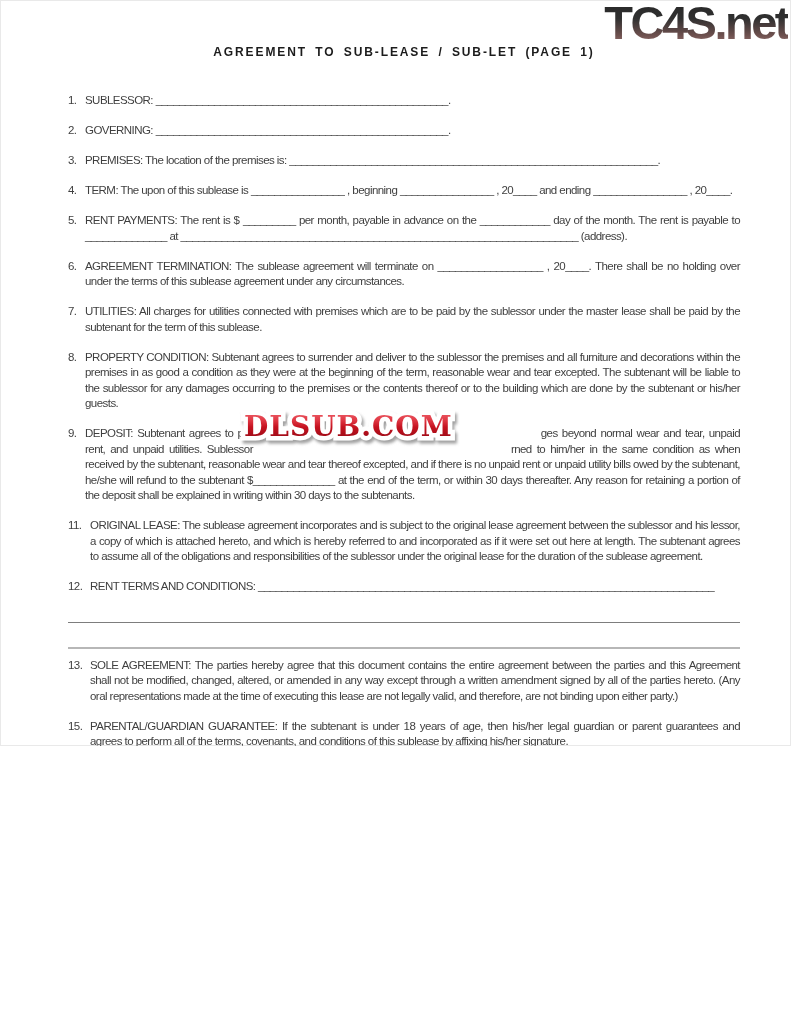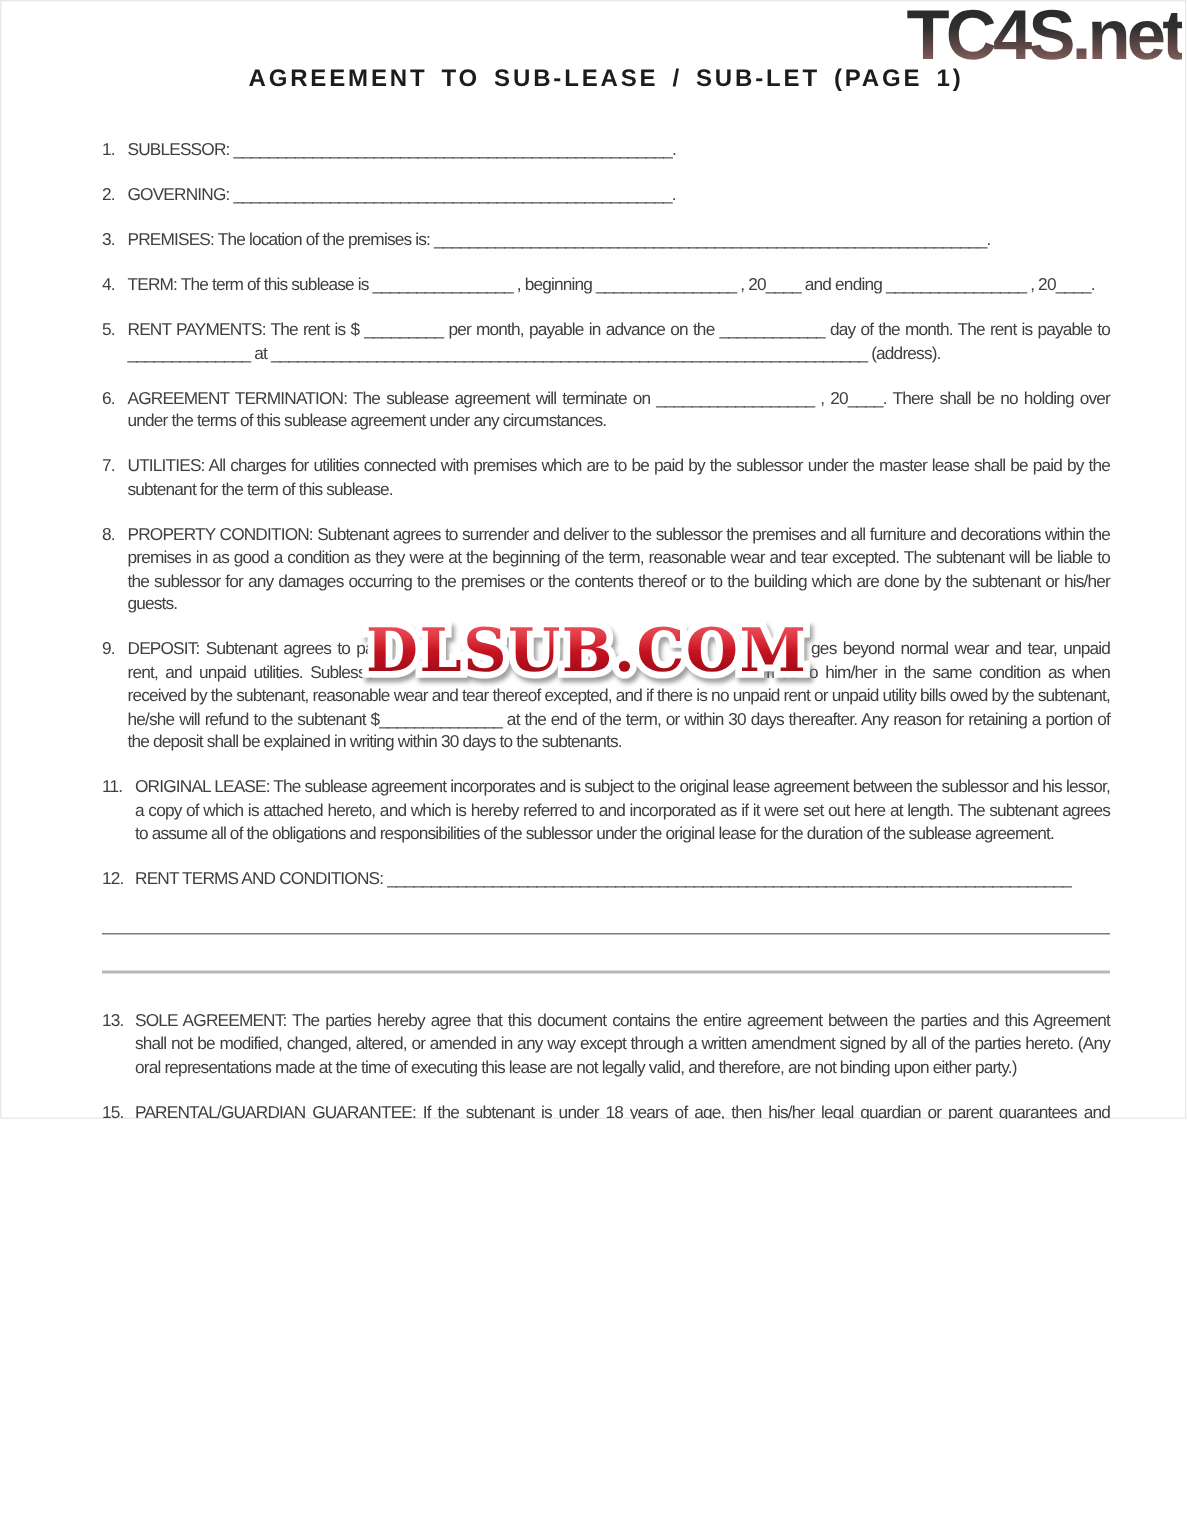"AGREEMENT TO SUB-LEASE / SUB-LET" .title { font-size: 16px -> 12px }
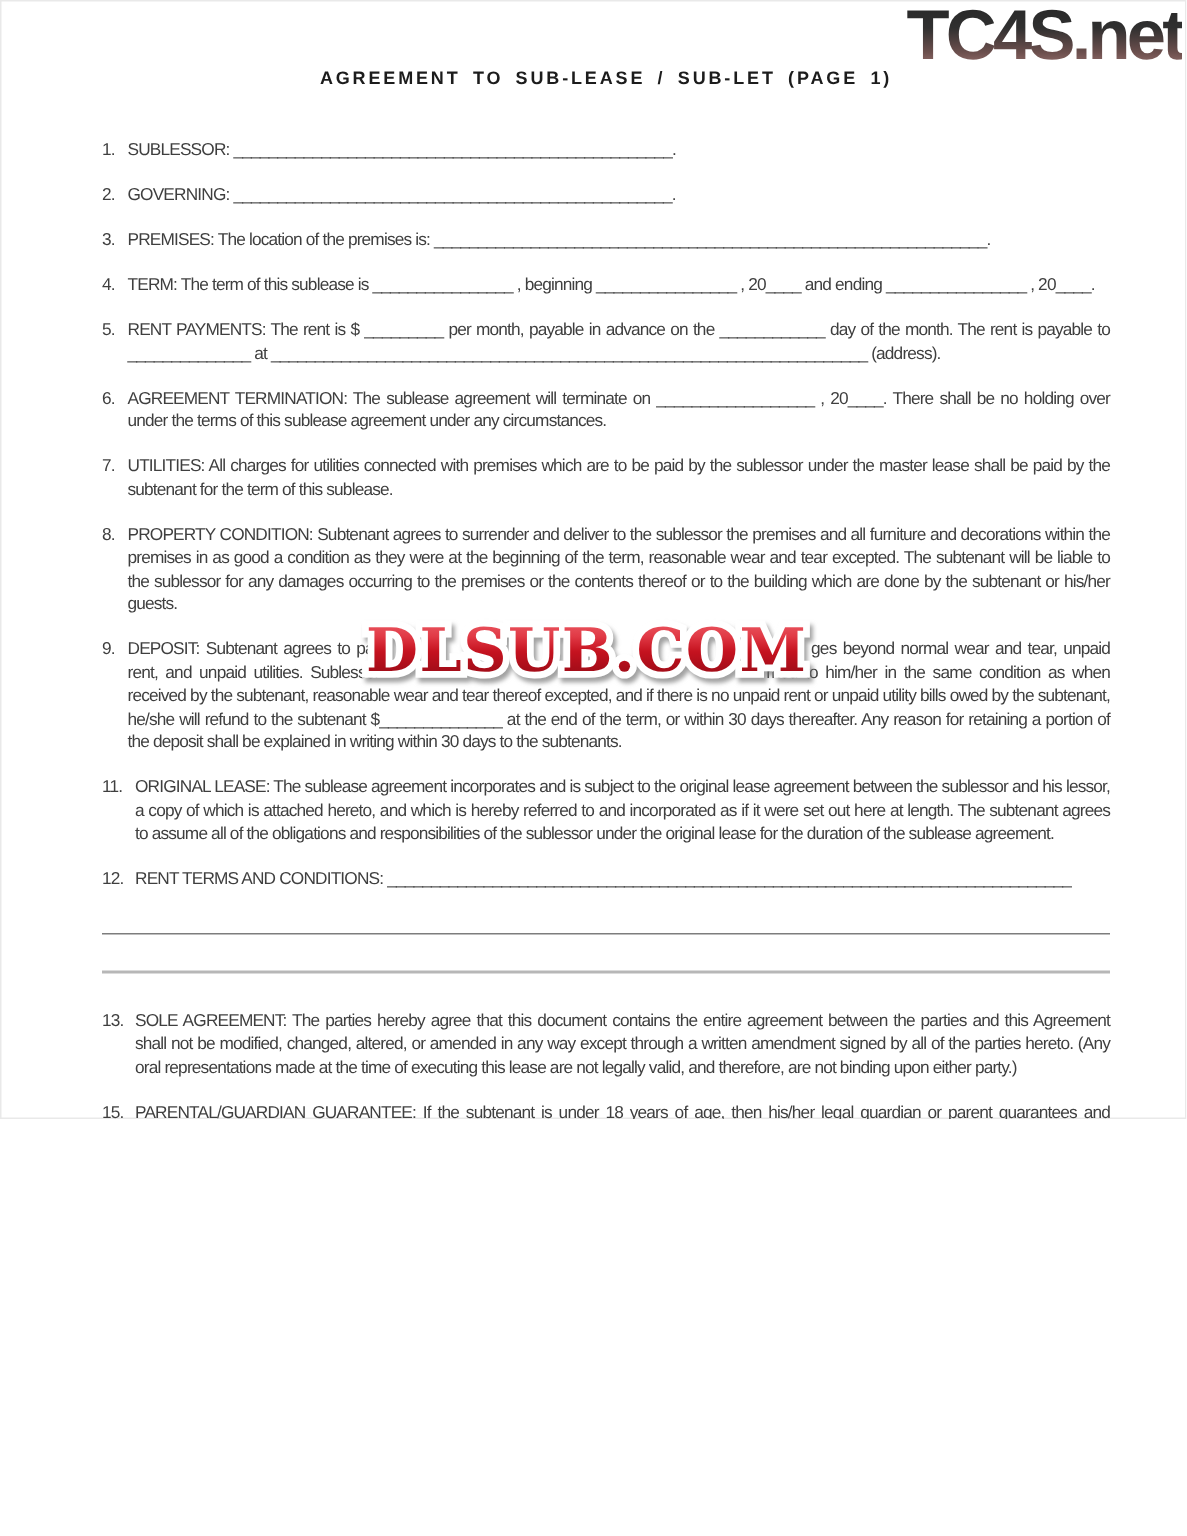"TERM: The term of this" div.body { text: term -> upon }
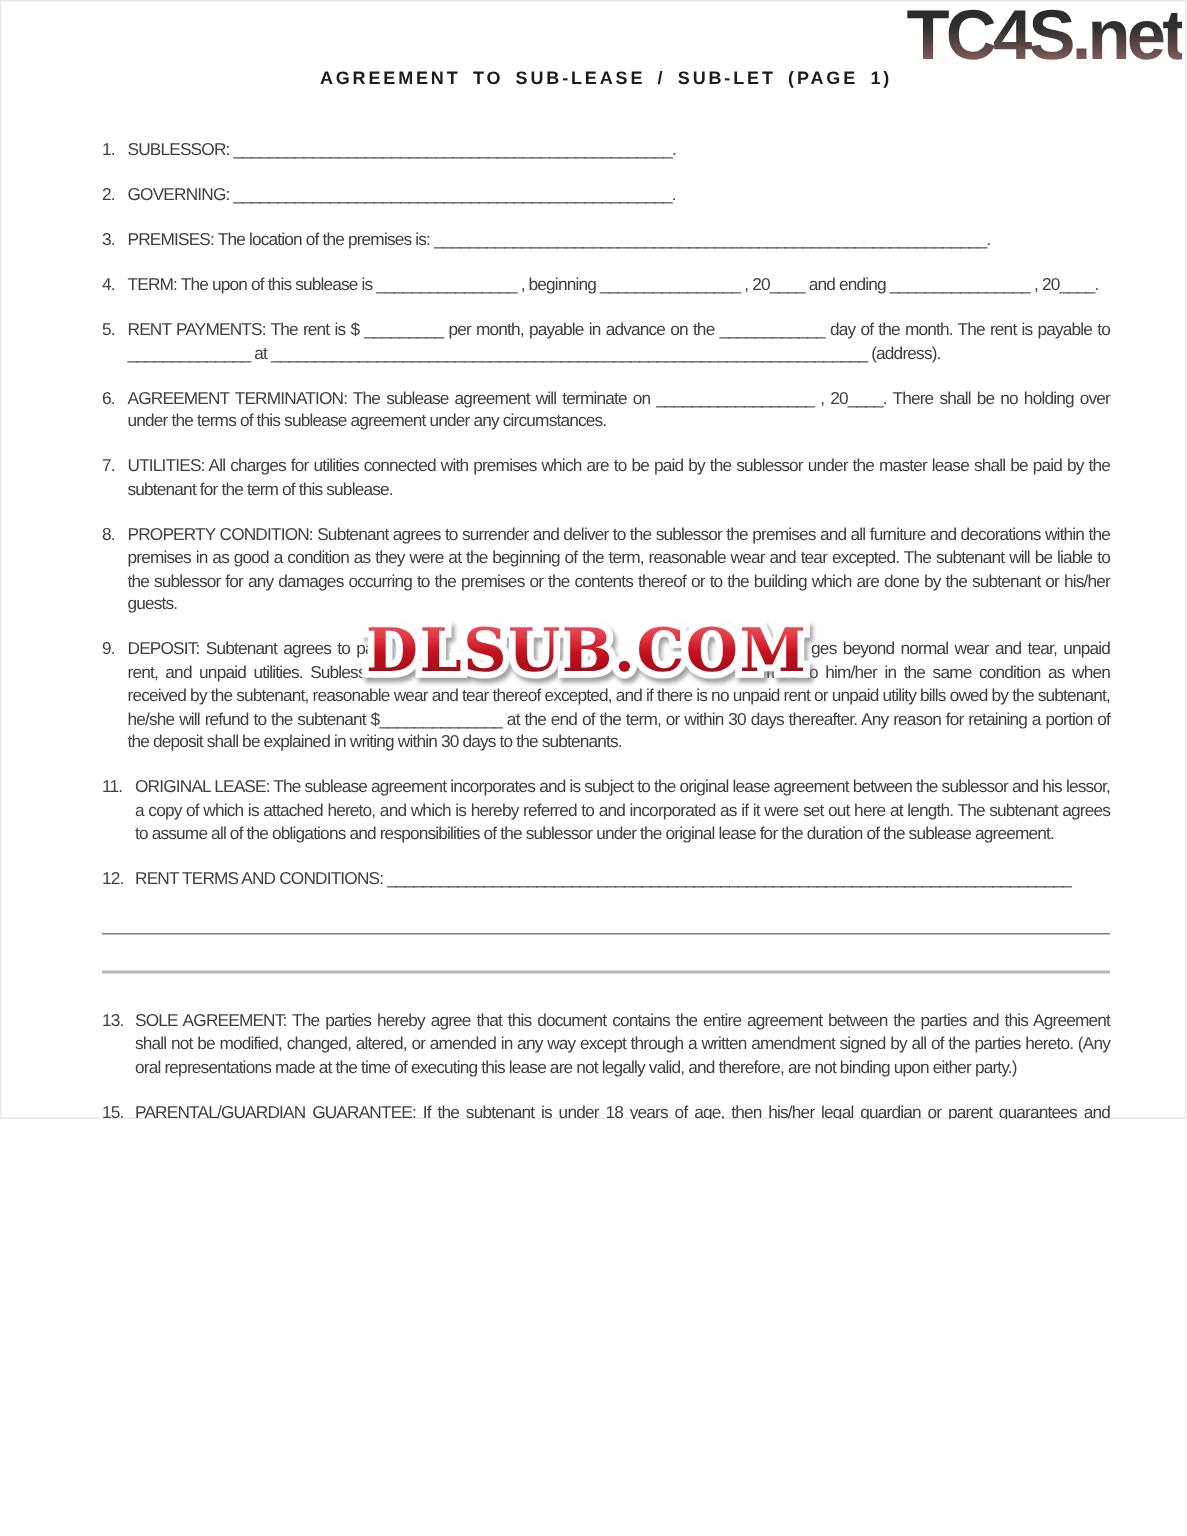"DLSUB.COM" .wm-dlsub { font-size: 40px -> 28px }
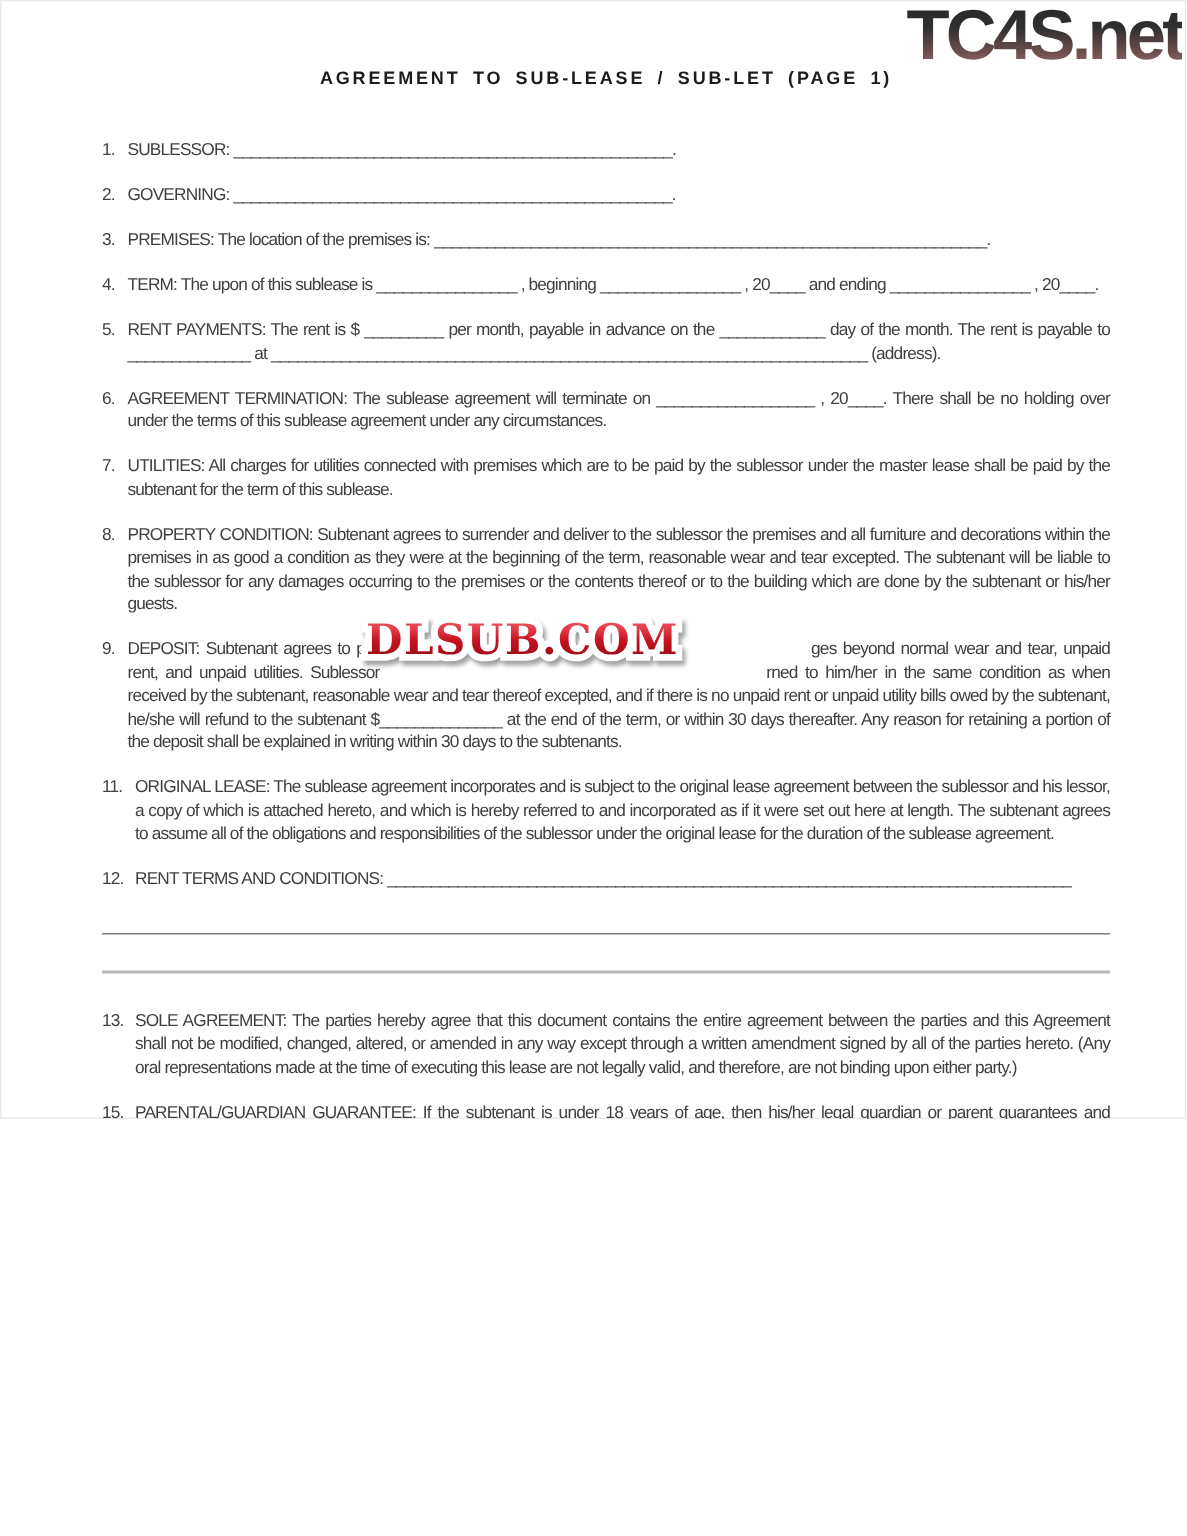"13." .after-rules { margin-top: 25px -> 9px }
